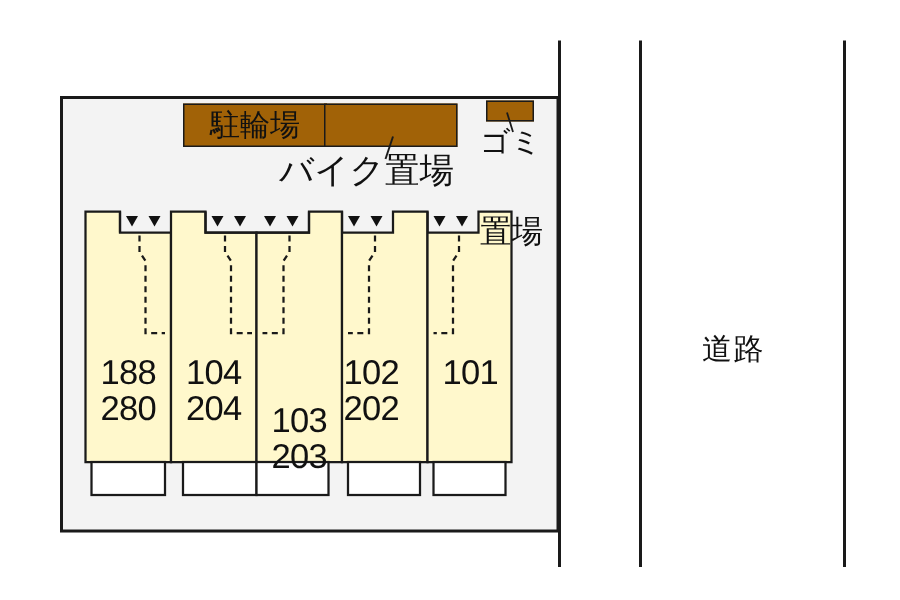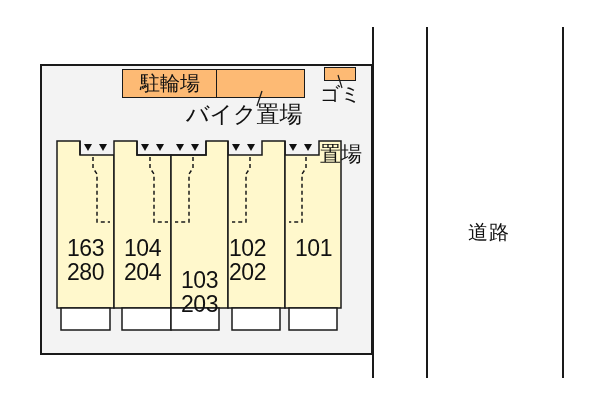"駐輪場" .box { background: #fdba74 -> #a16207 }
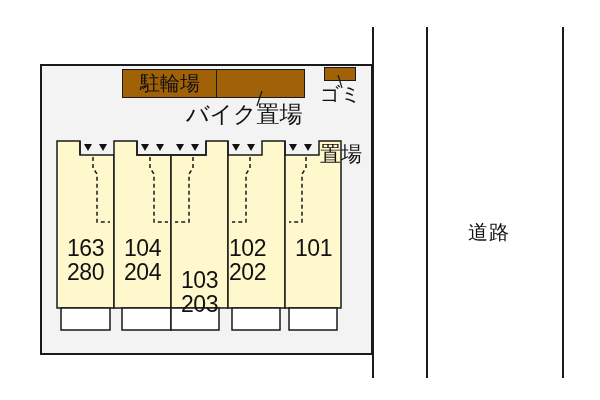"163" div { text: 163 -> 188 }
